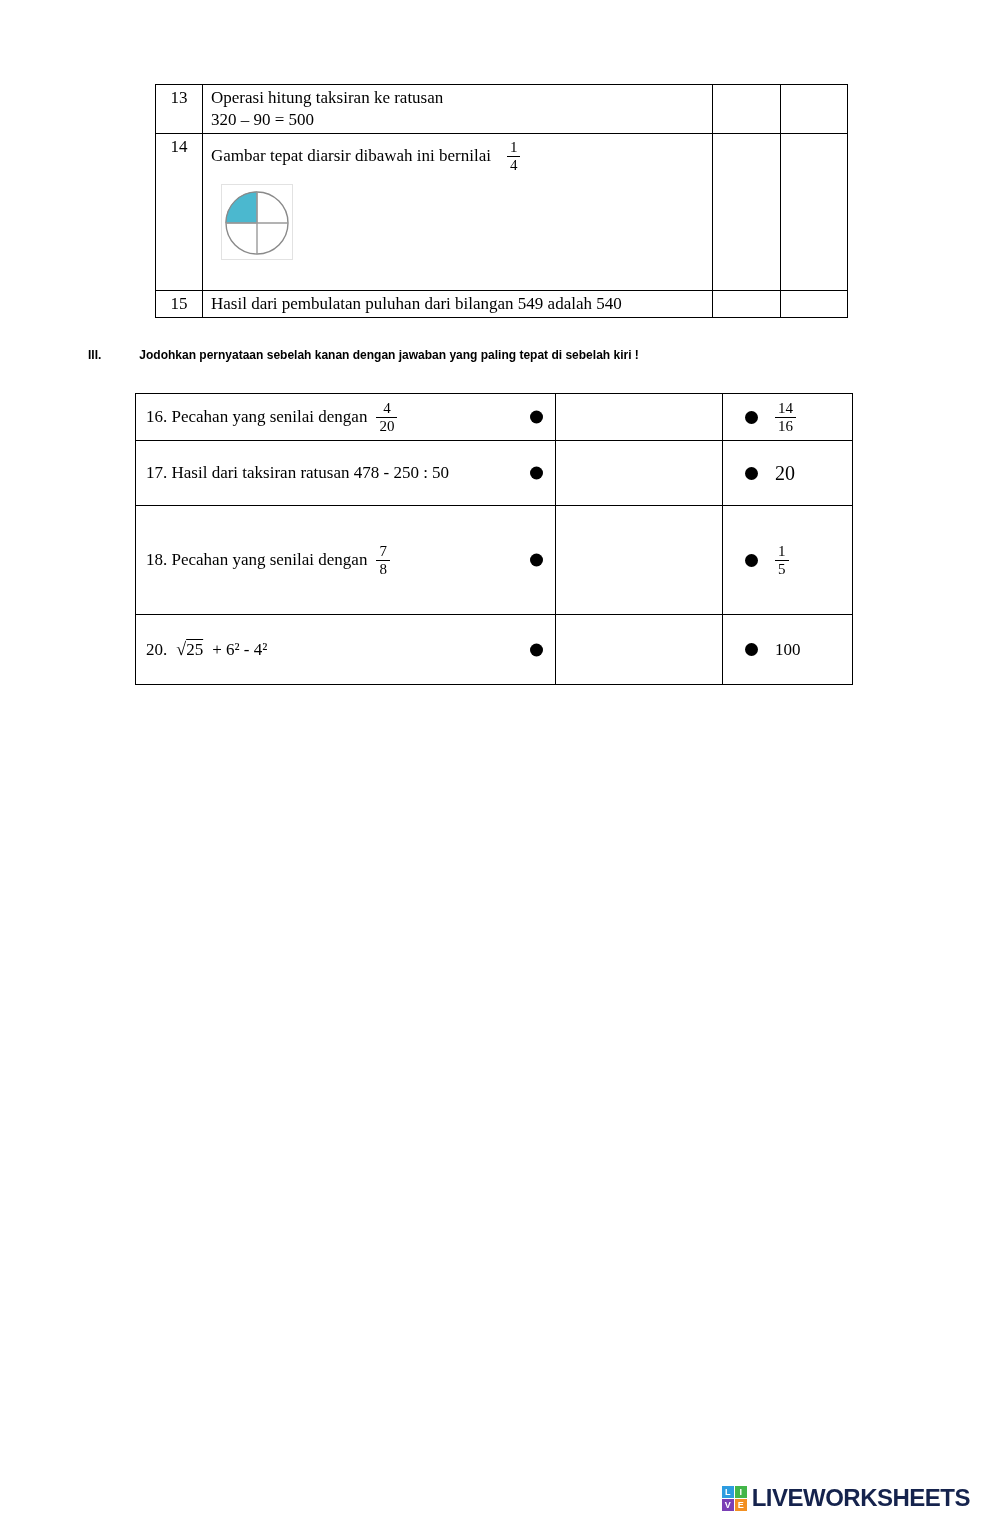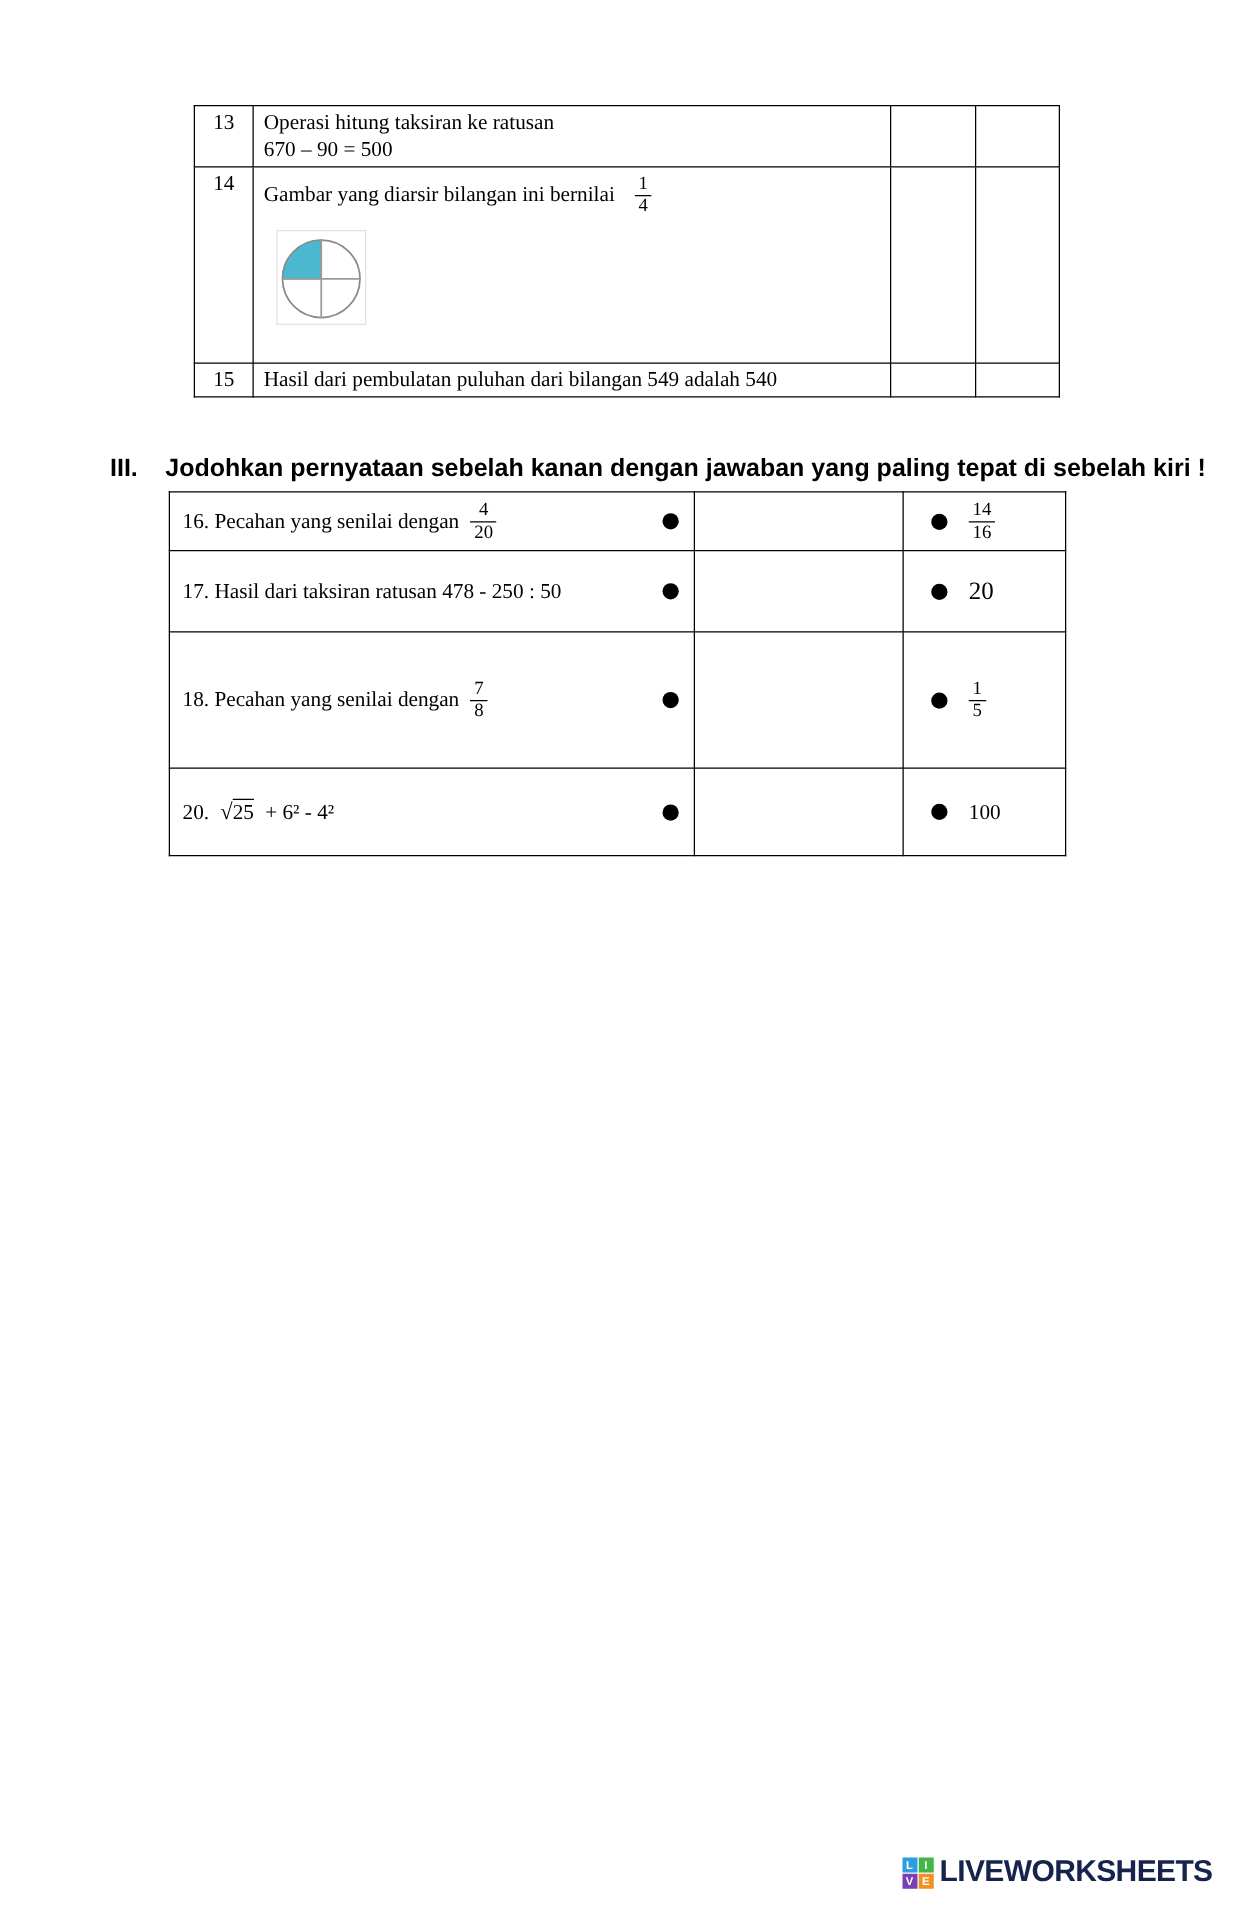"670 – 90 = 500" div { text: 670 -> 320 }
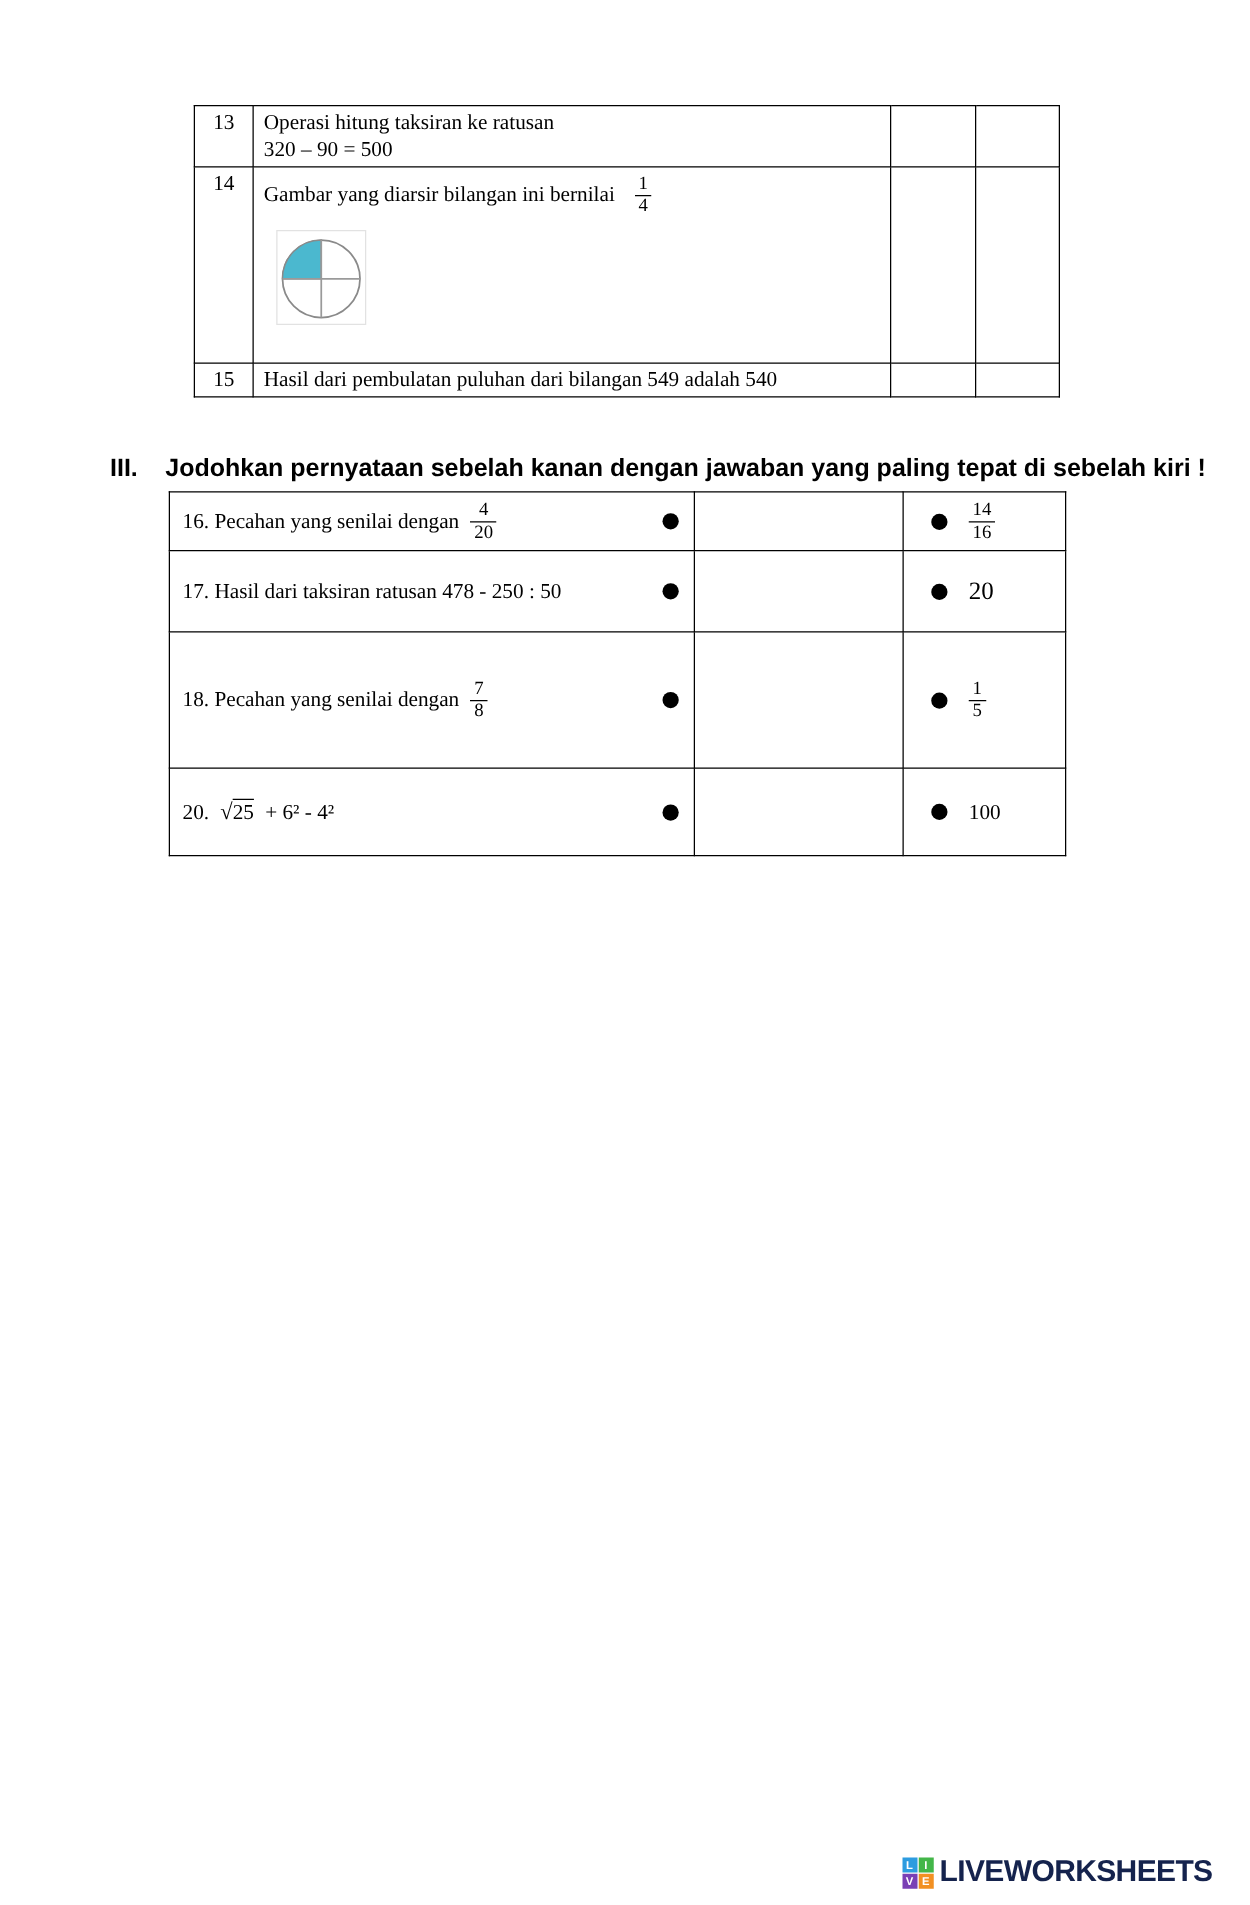"Gambar yang diarsir bilangan ini" span { text: yang diarsir bilangan -> tepat diarsir dibawah }
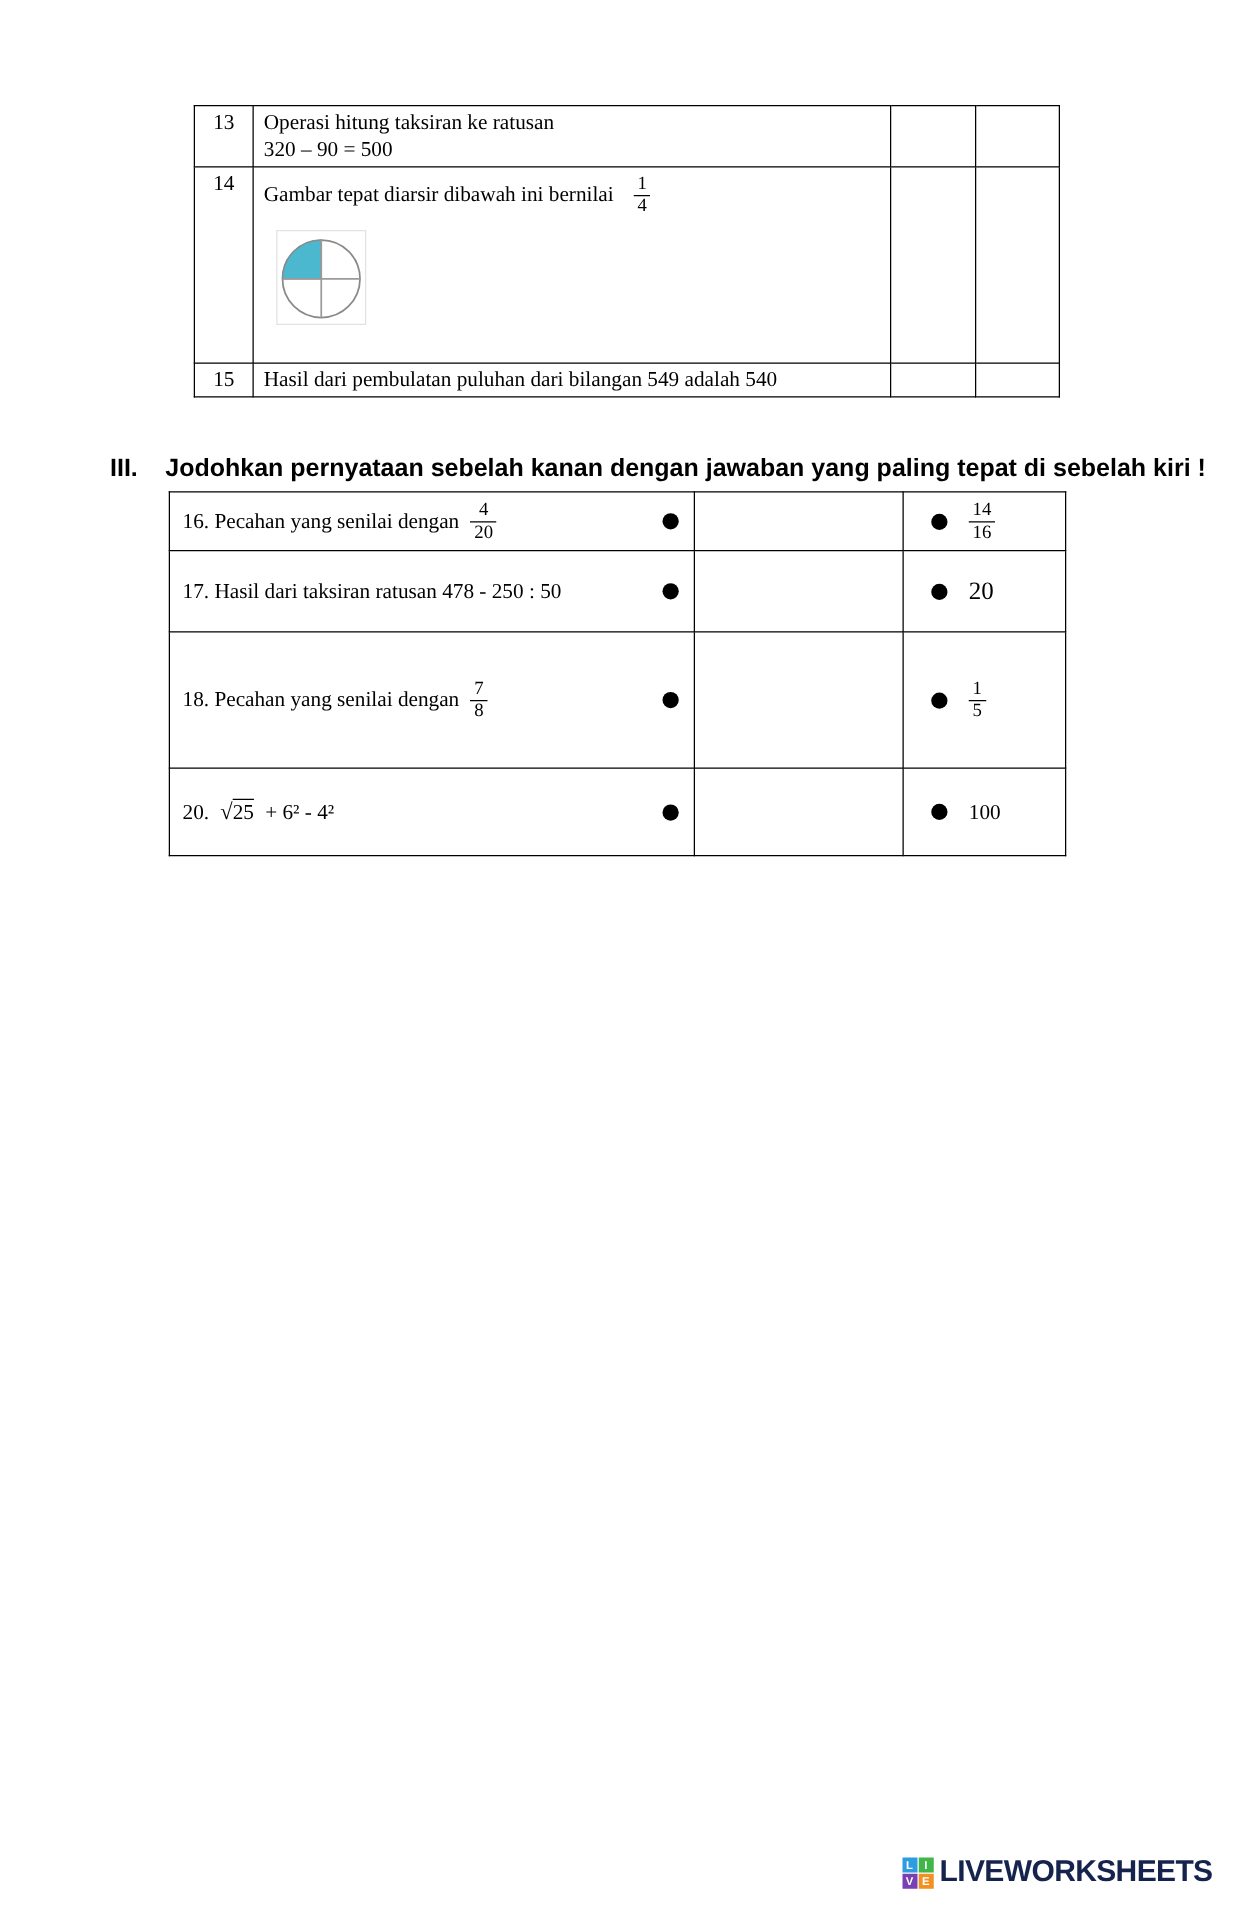"III." .h3 { font-size: 20px -> 12px; gap: 22px -> 38px; top: 364px -> 348px }
